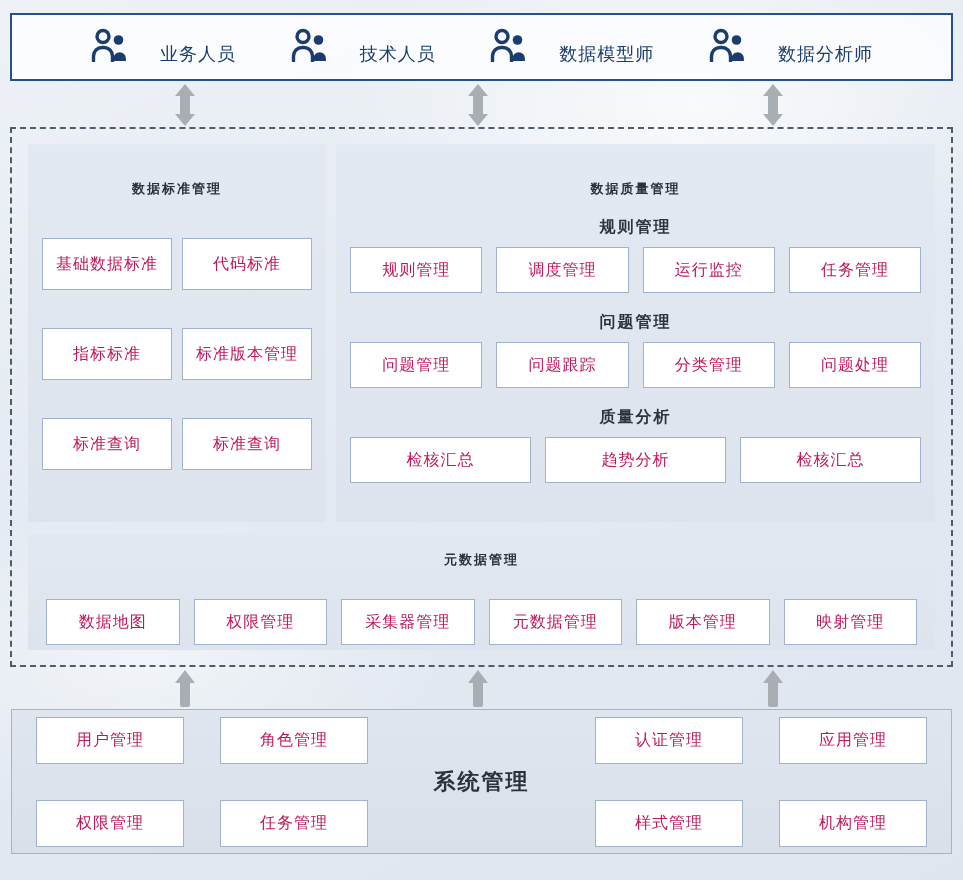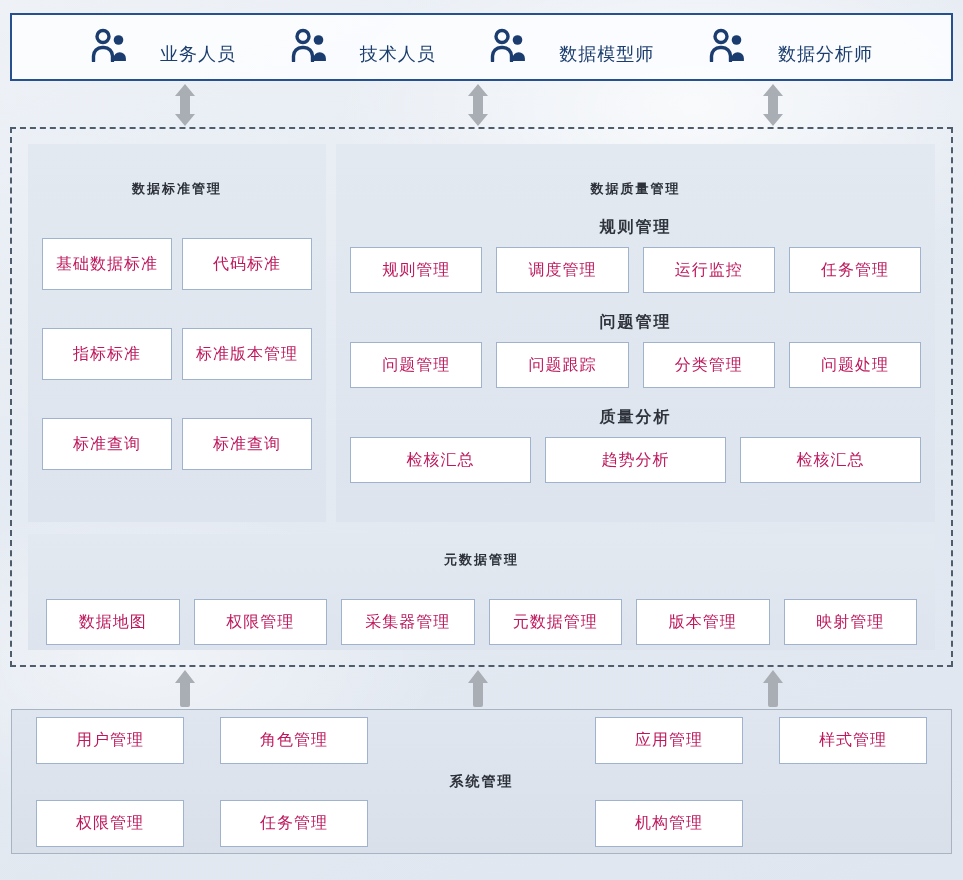"认证管理" div.mod { html: none -> <div>认证管理</div> }
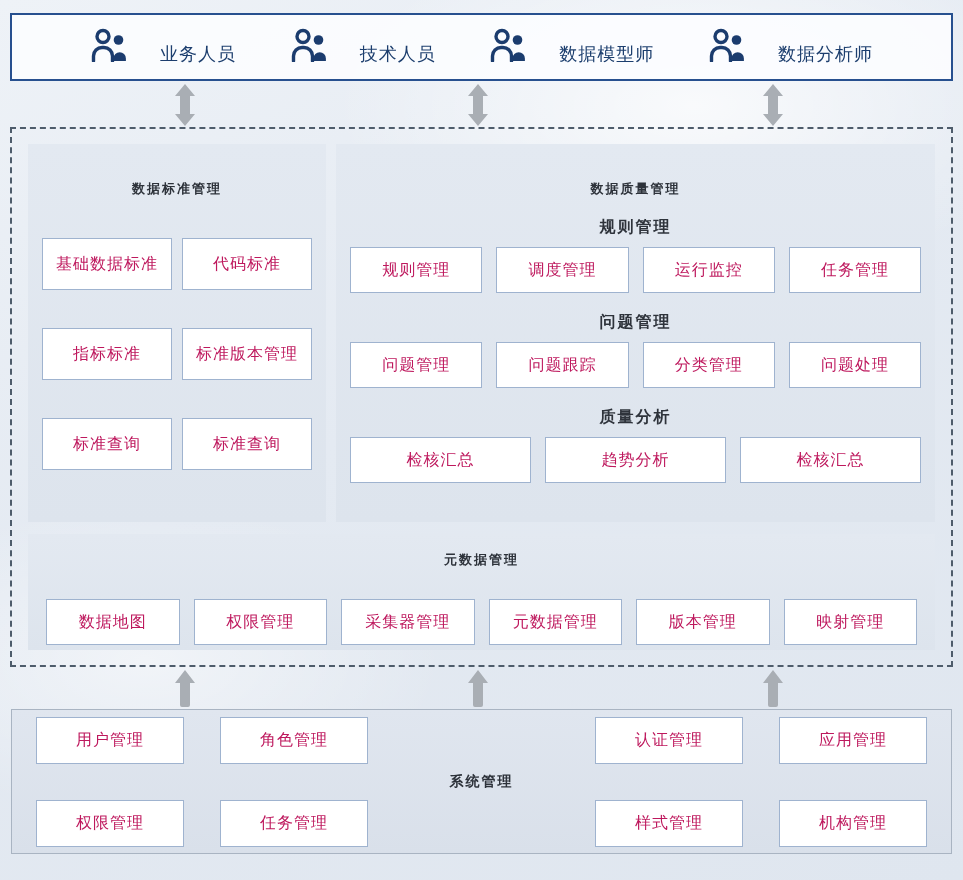"系统管理" .sys-title { font-size: 14px -> 22px }
